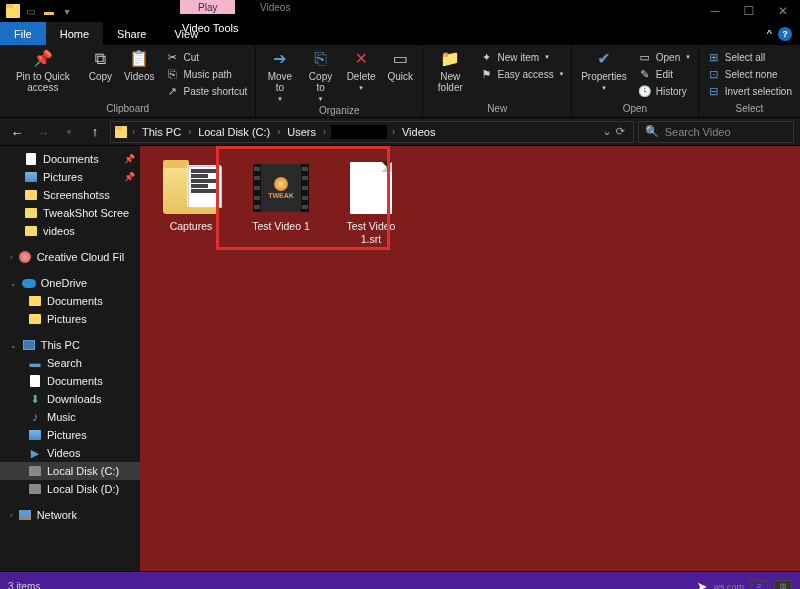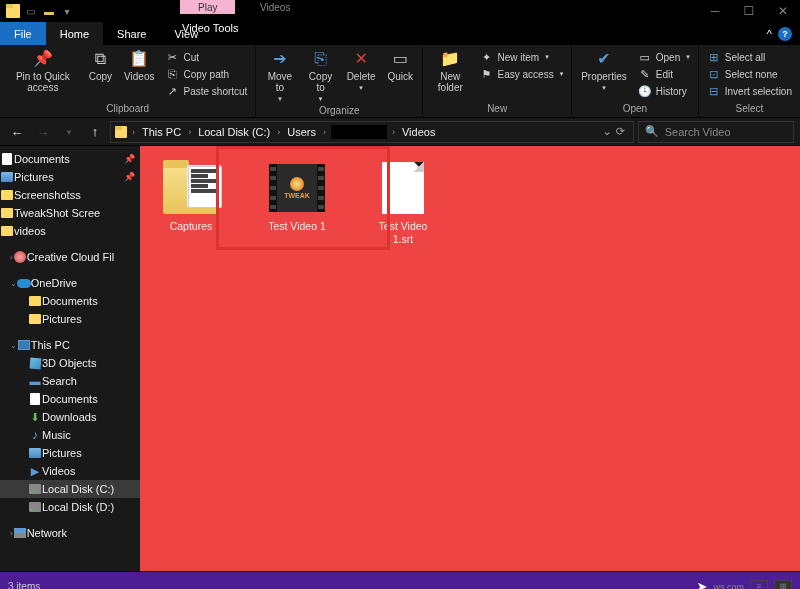"Copy path" span { text: Copy -> Music }
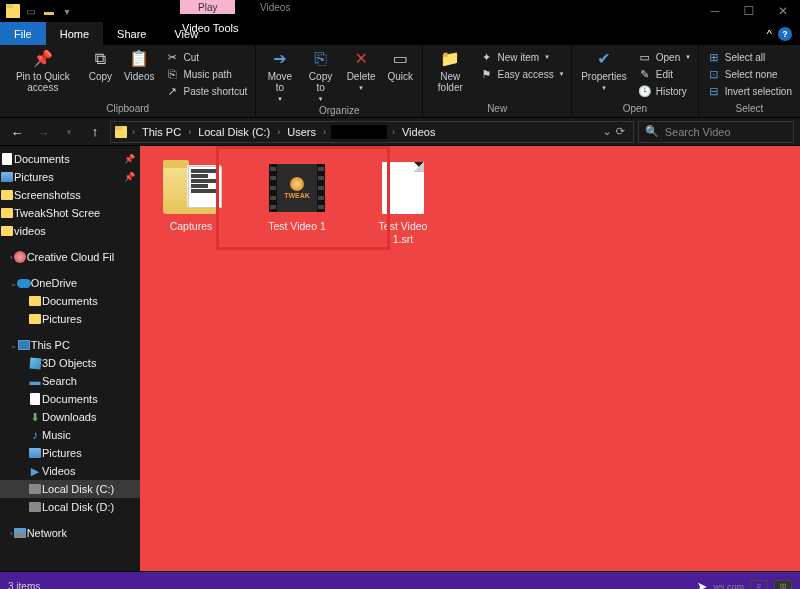"Documents" .tree-item { gap: none -> 5px; padding: 2px 4px 2px 0 -> 2px 4px 2px 24px }
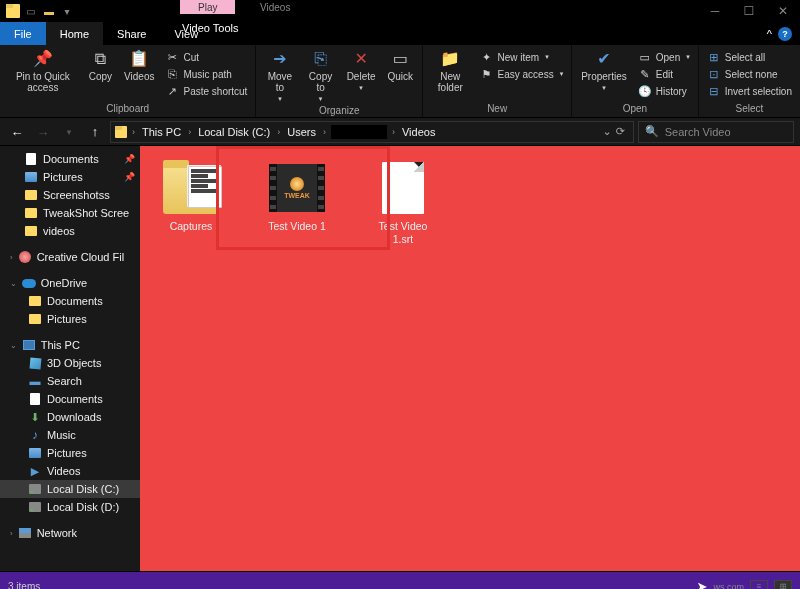"Captures" .content { background: #ef4444 -> #7f1d1d; gap: 28px -> 12px }
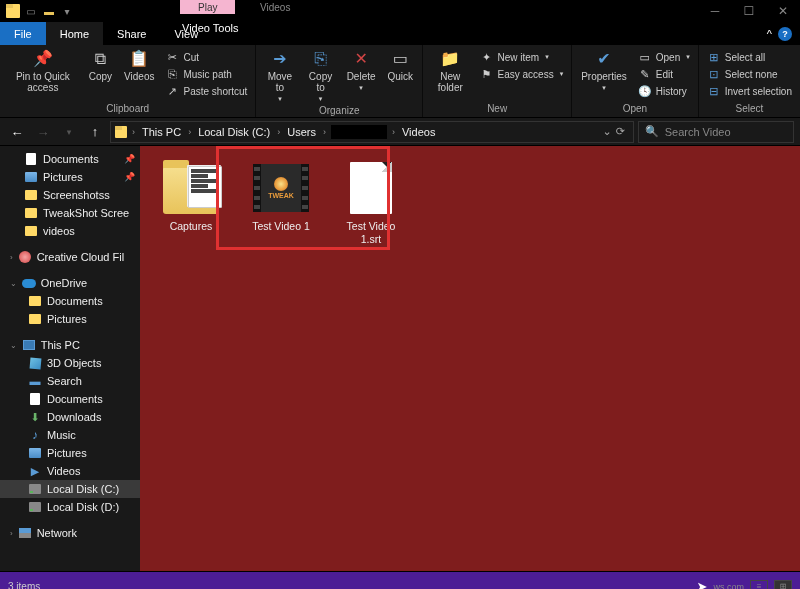"3D Objects" div.tree-item { html: <div> <span> <span></span> </span> <span>3D Objects</span> </div> -> none }
